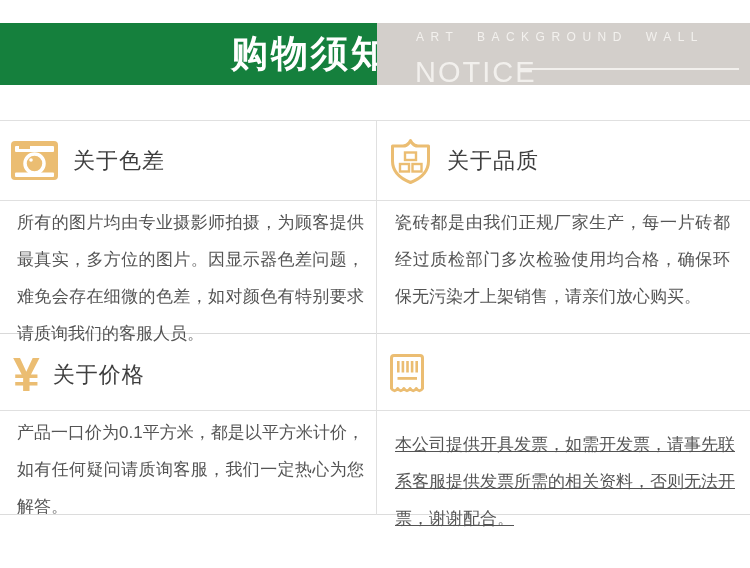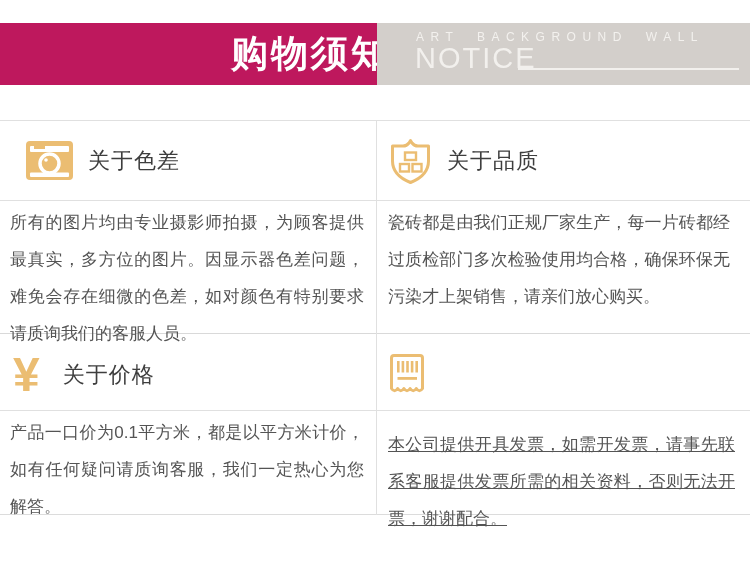"购物须知" .hdr-red { background: #be185d -> #15803d }
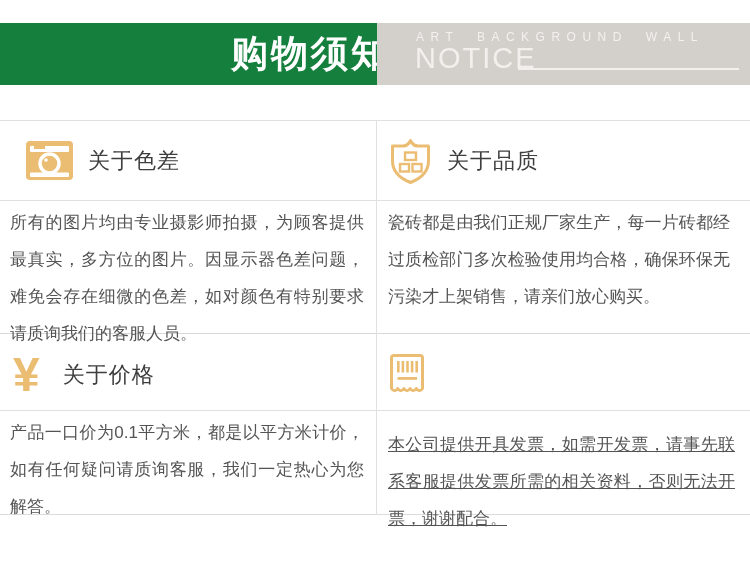"NOTICE" .hdr-gray .notice { top: 20px -> 34px }
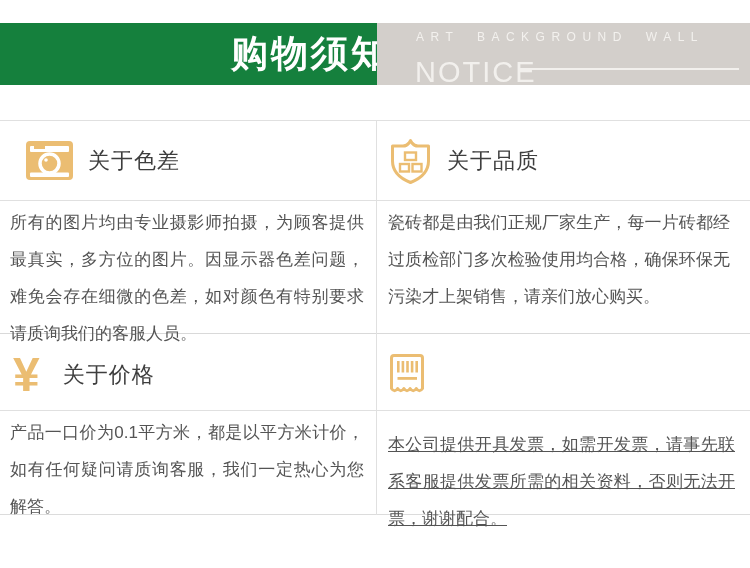"关于色差" .c1 .cell-head { padding-left: 26px -> 11px }
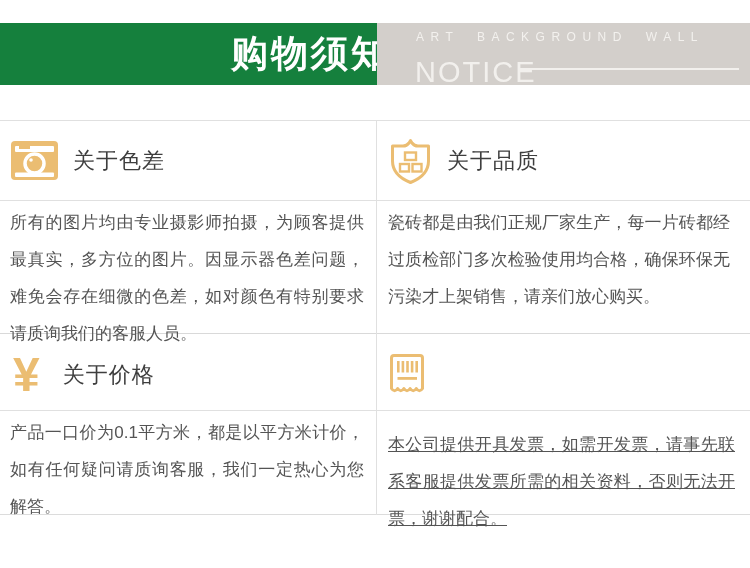"所有的图片均由专业摄影师拍摄，为顾客提供最真实，多方位的图片。因显示器色差问题，" .cell-body { margin-left: none -> 7px }
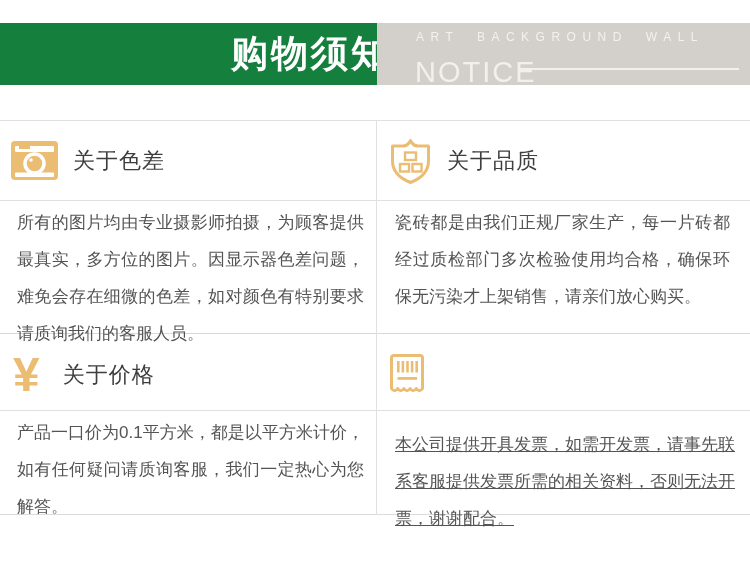"关于价格" .c3 .sec-title { margin-left: 23px -> 13px }
